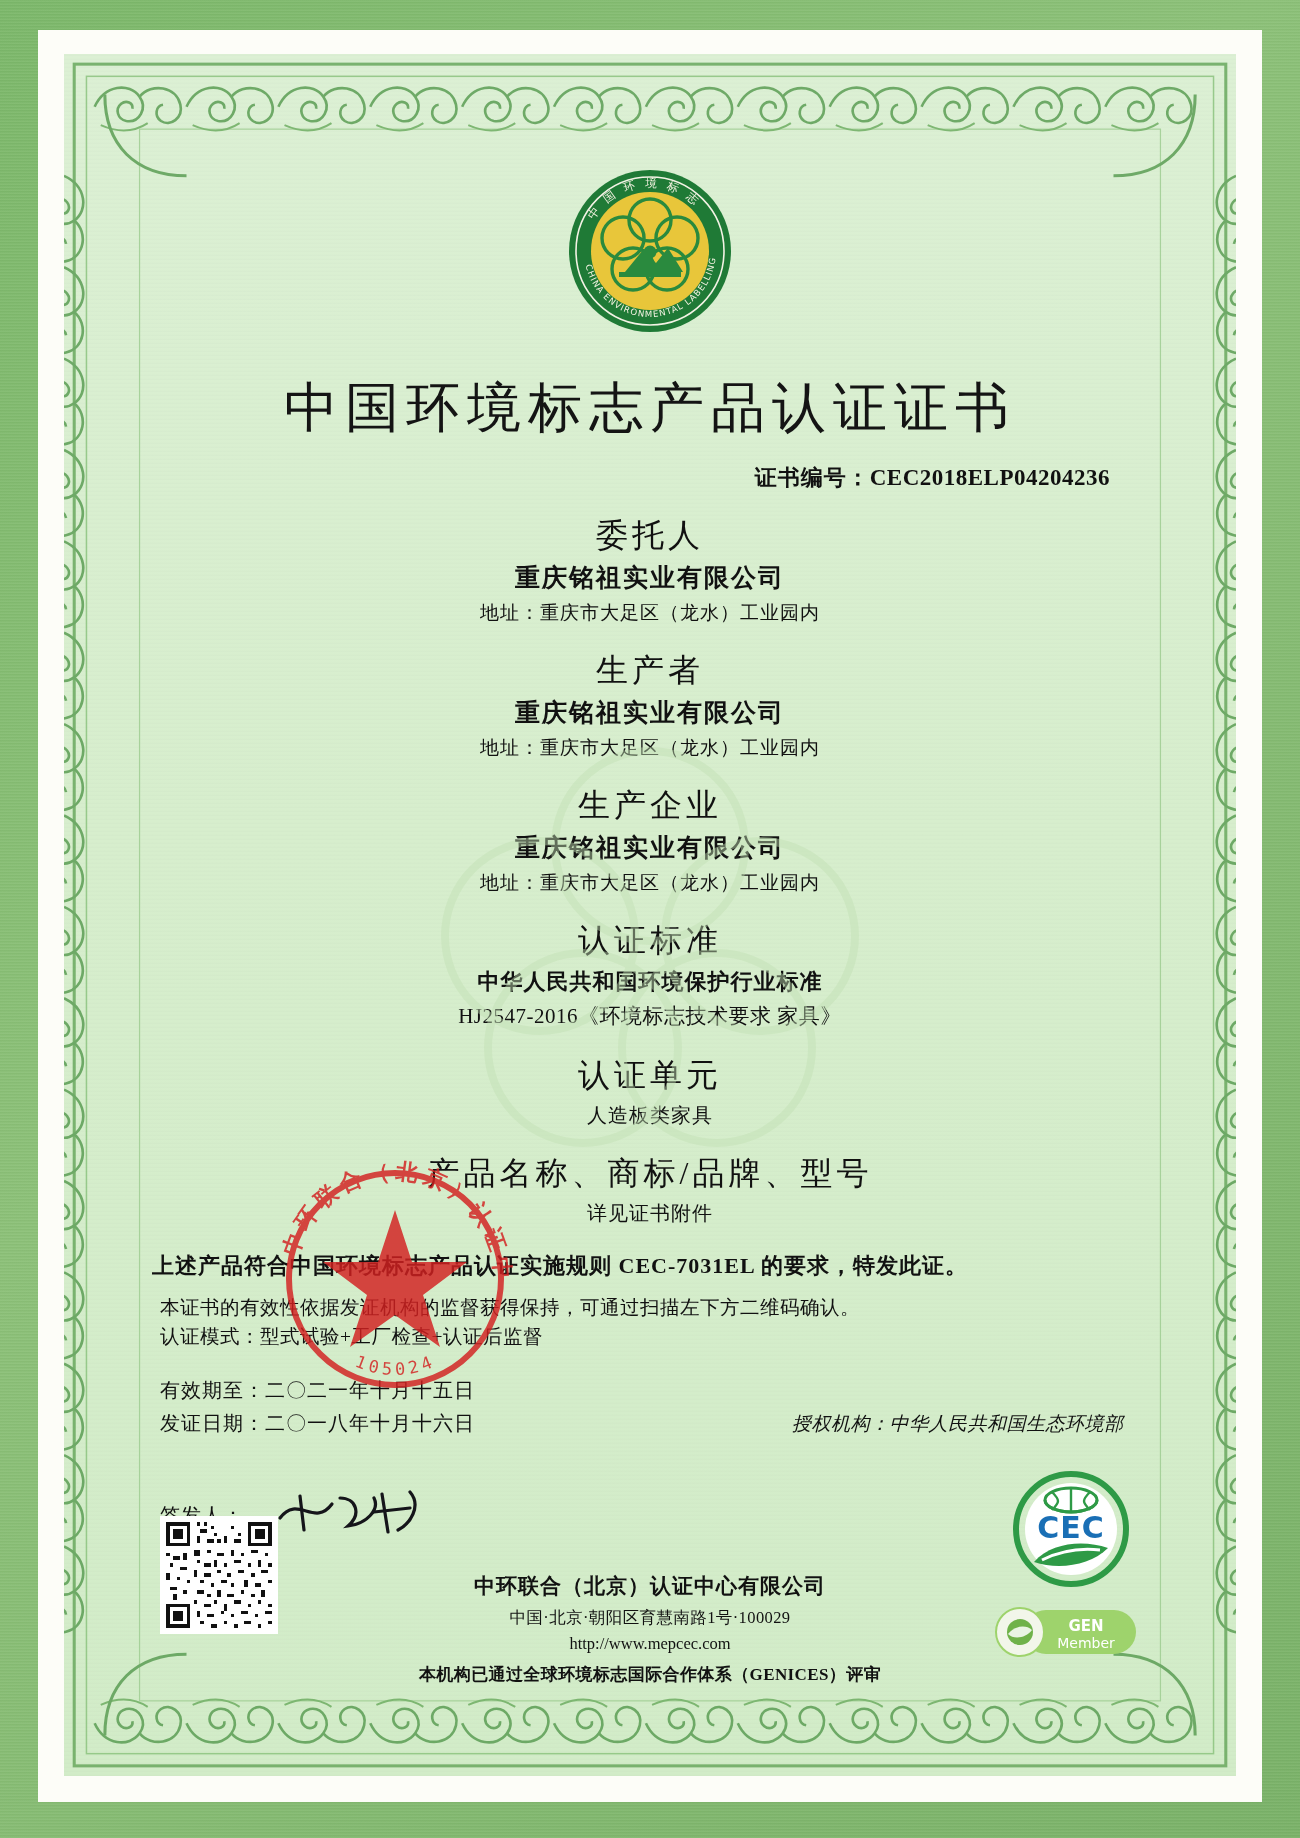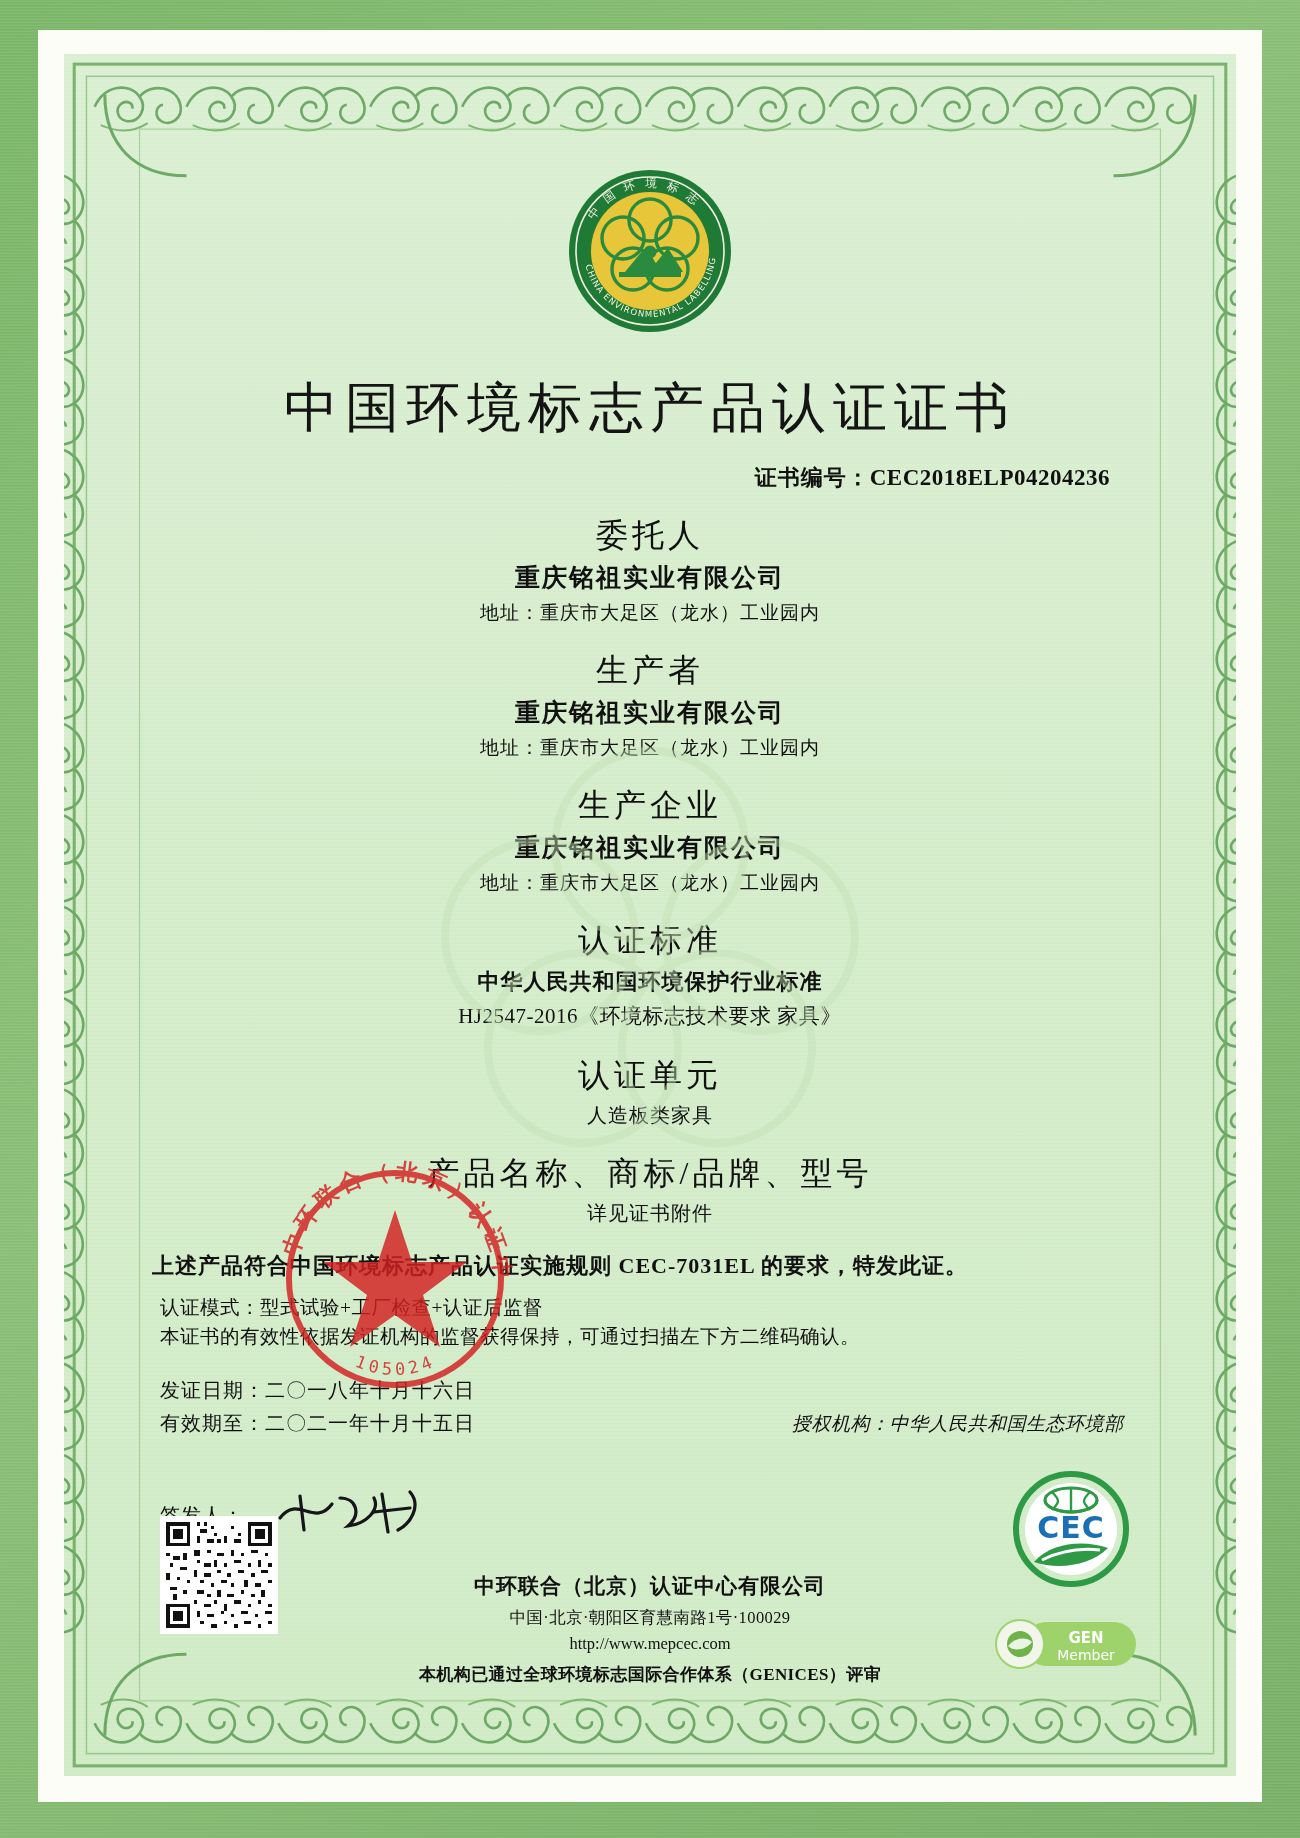"认证模式：型式试验+工厂检查+认证后监督" div { order: before "本证书的有效性依据发证机构的监督获得保持，可通过扫描左下方二维码确认。" -> after "本证书的有效性依据发证机构的监督获得保持，可通过扫描左下方二维码确认。" }
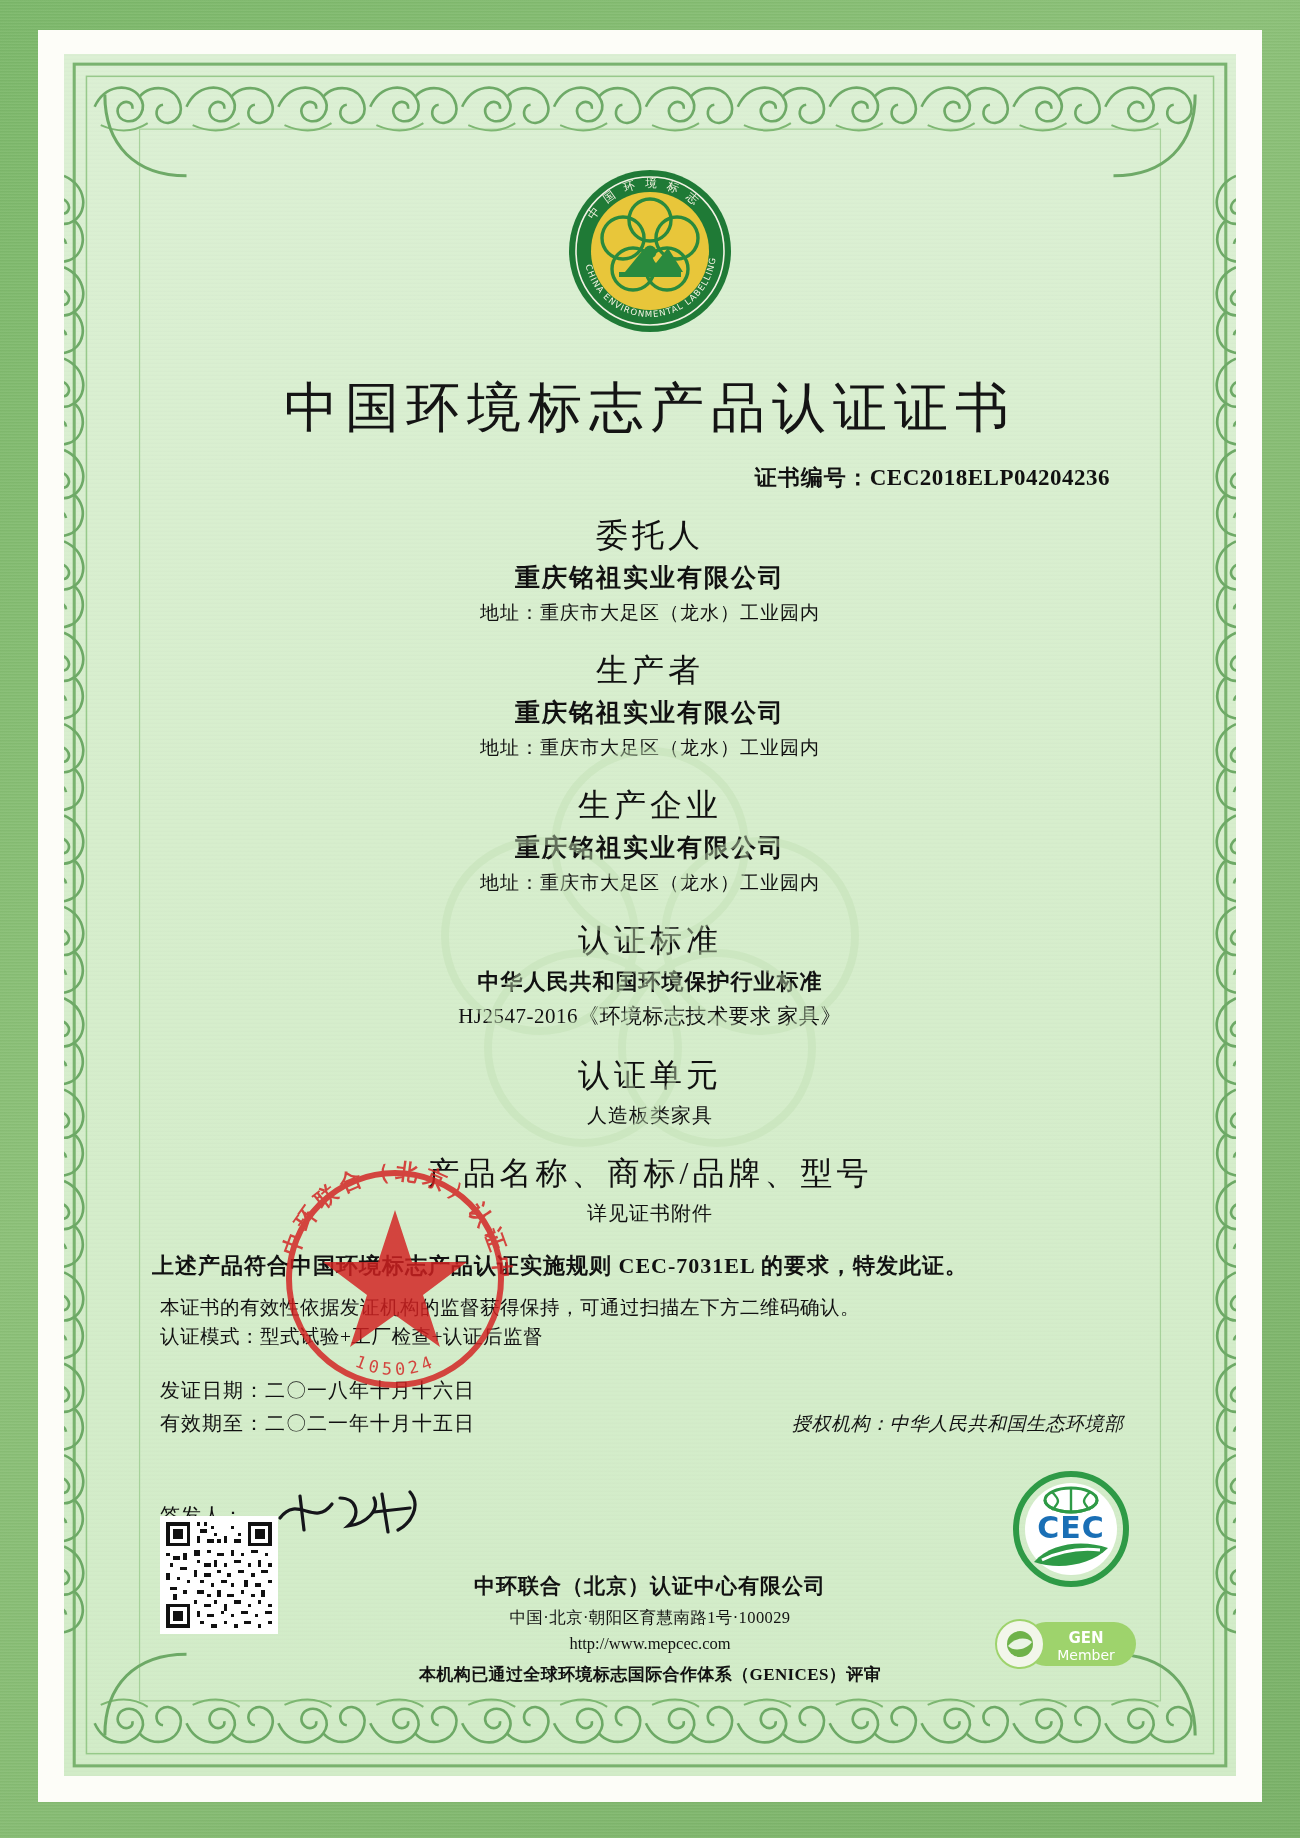"发证日期：二〇一八年十月十六日" div { order: before "有效期至：二〇二一年十月十五日" -> after "有效期至：二〇二一年十月十五日" }
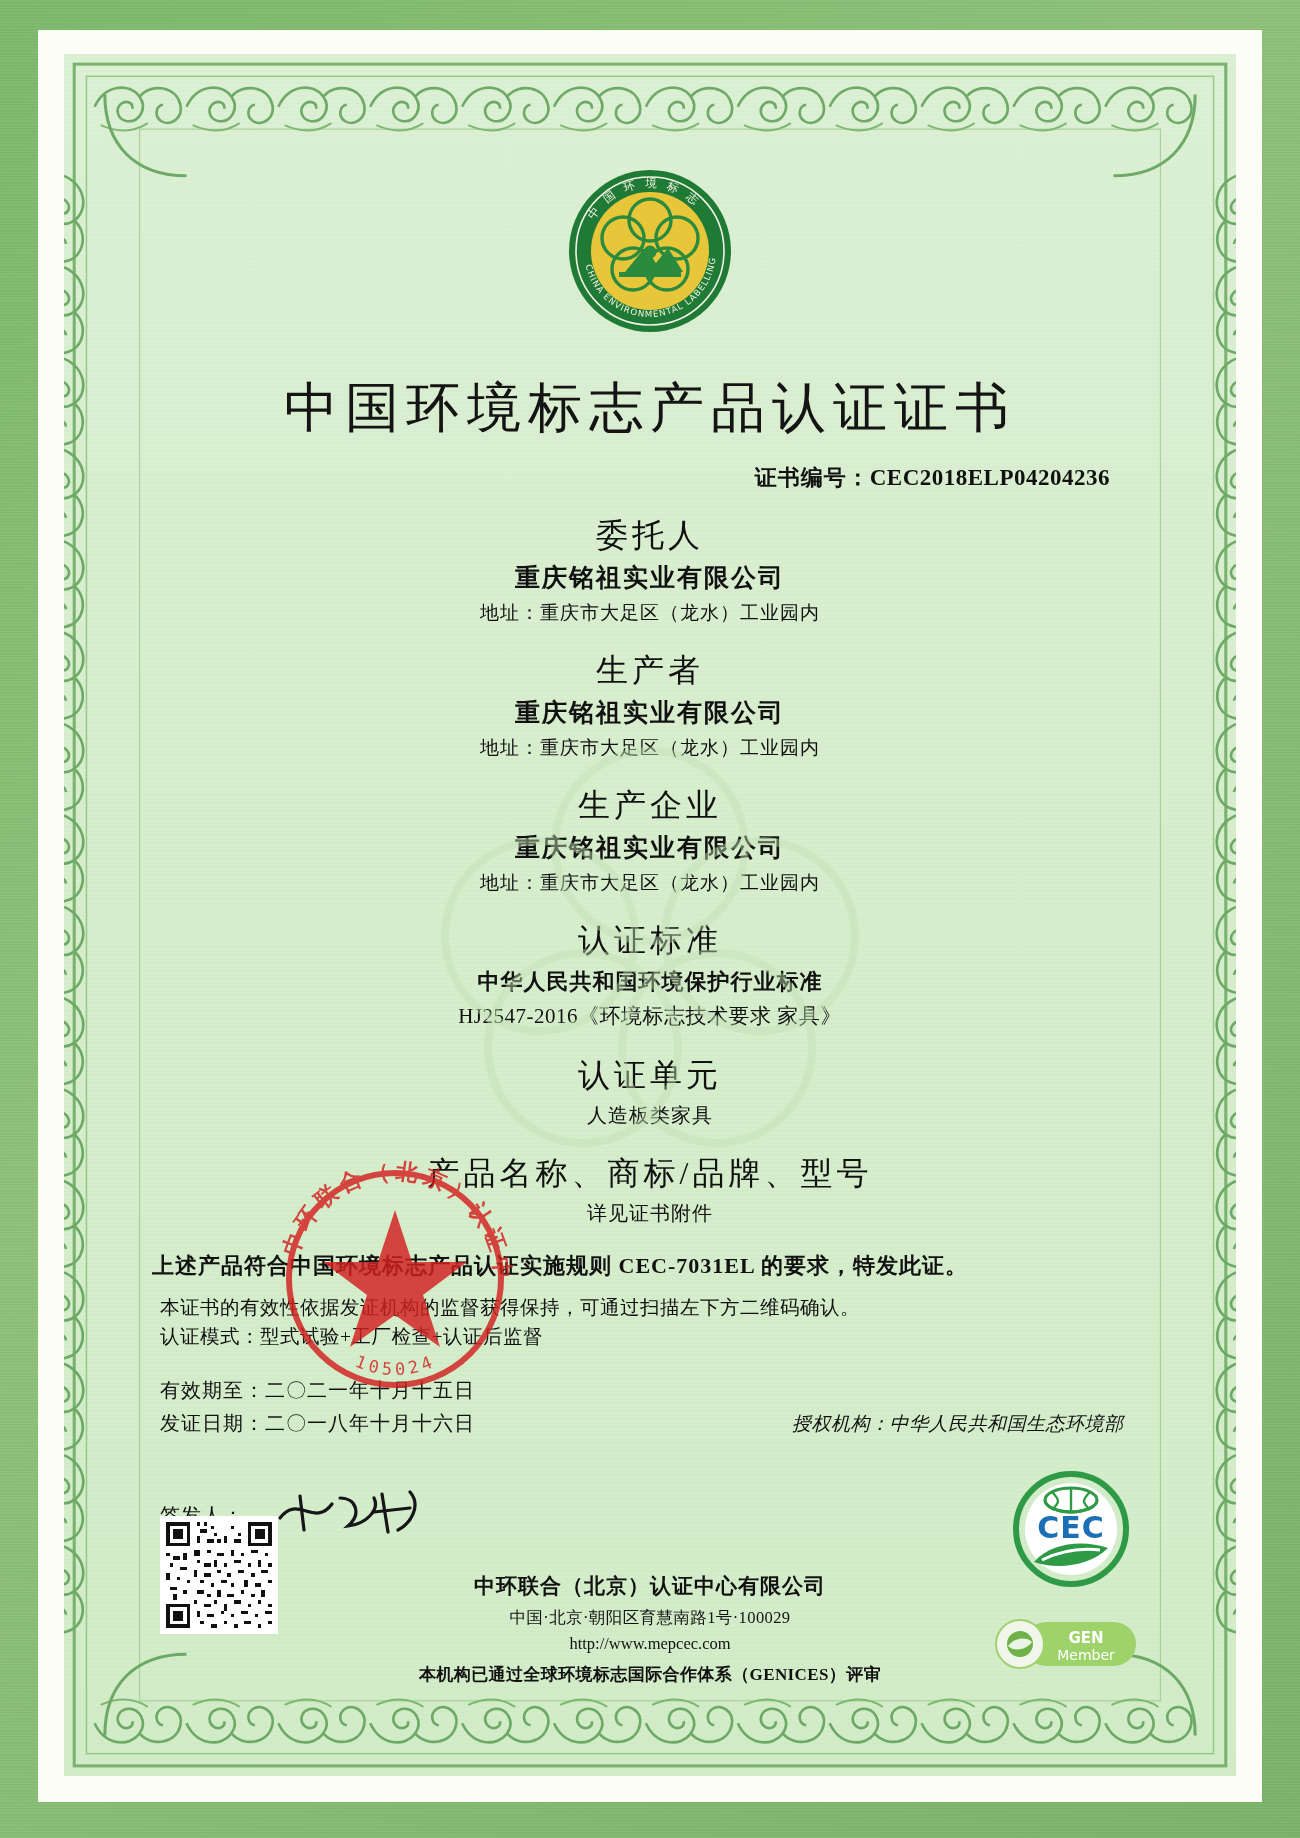"GEN" .gen-badge { bottom: 20px -> 32px }
